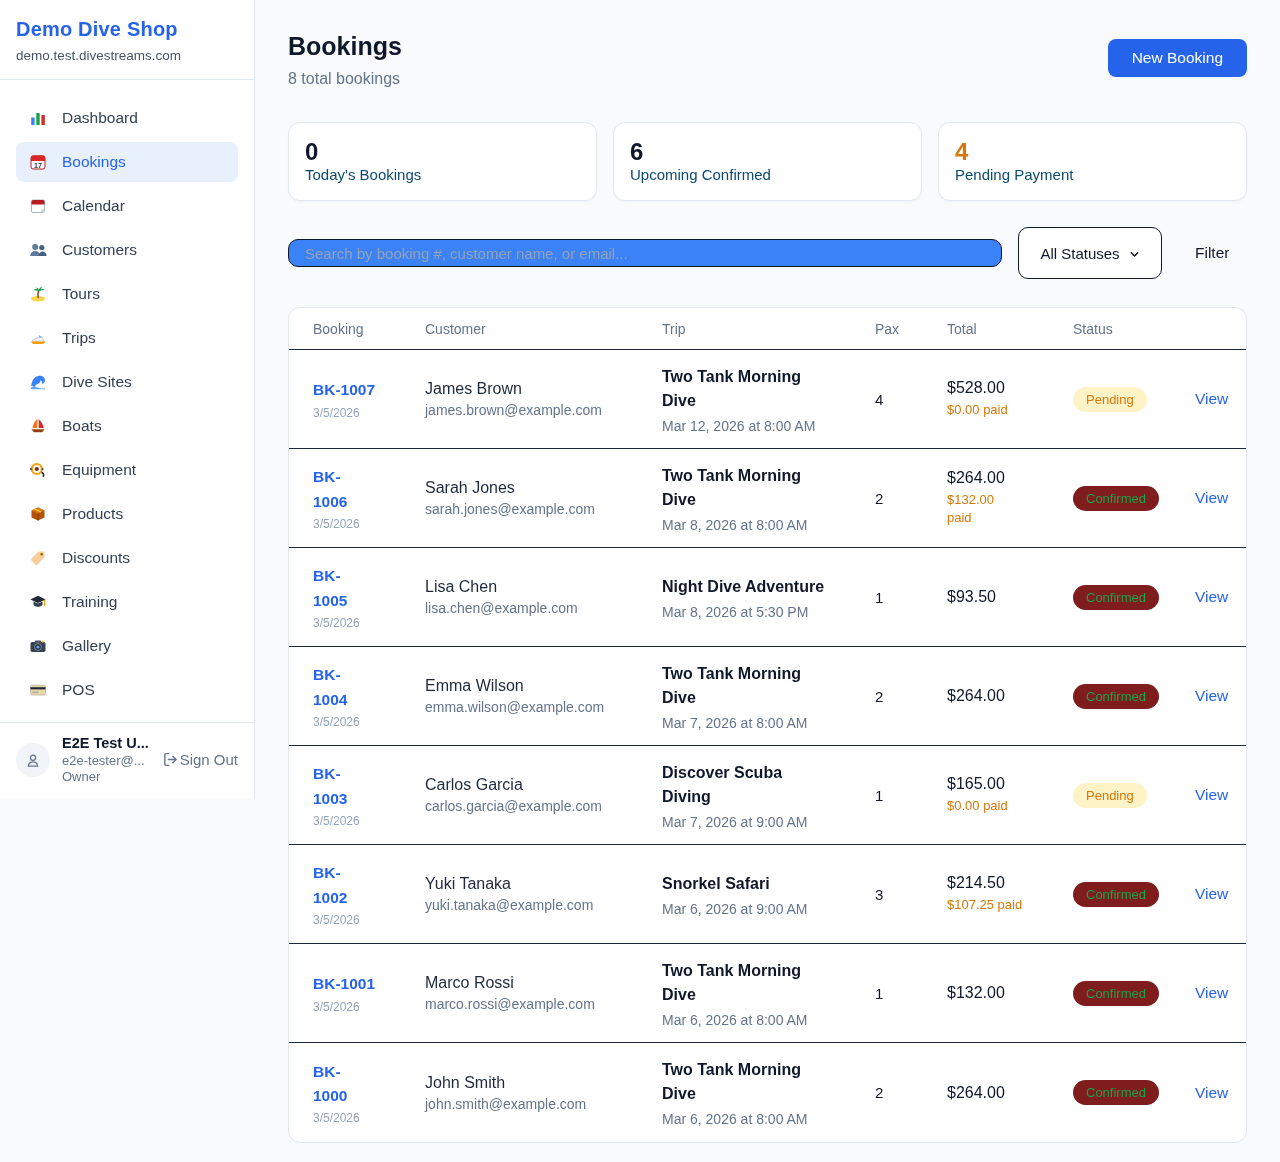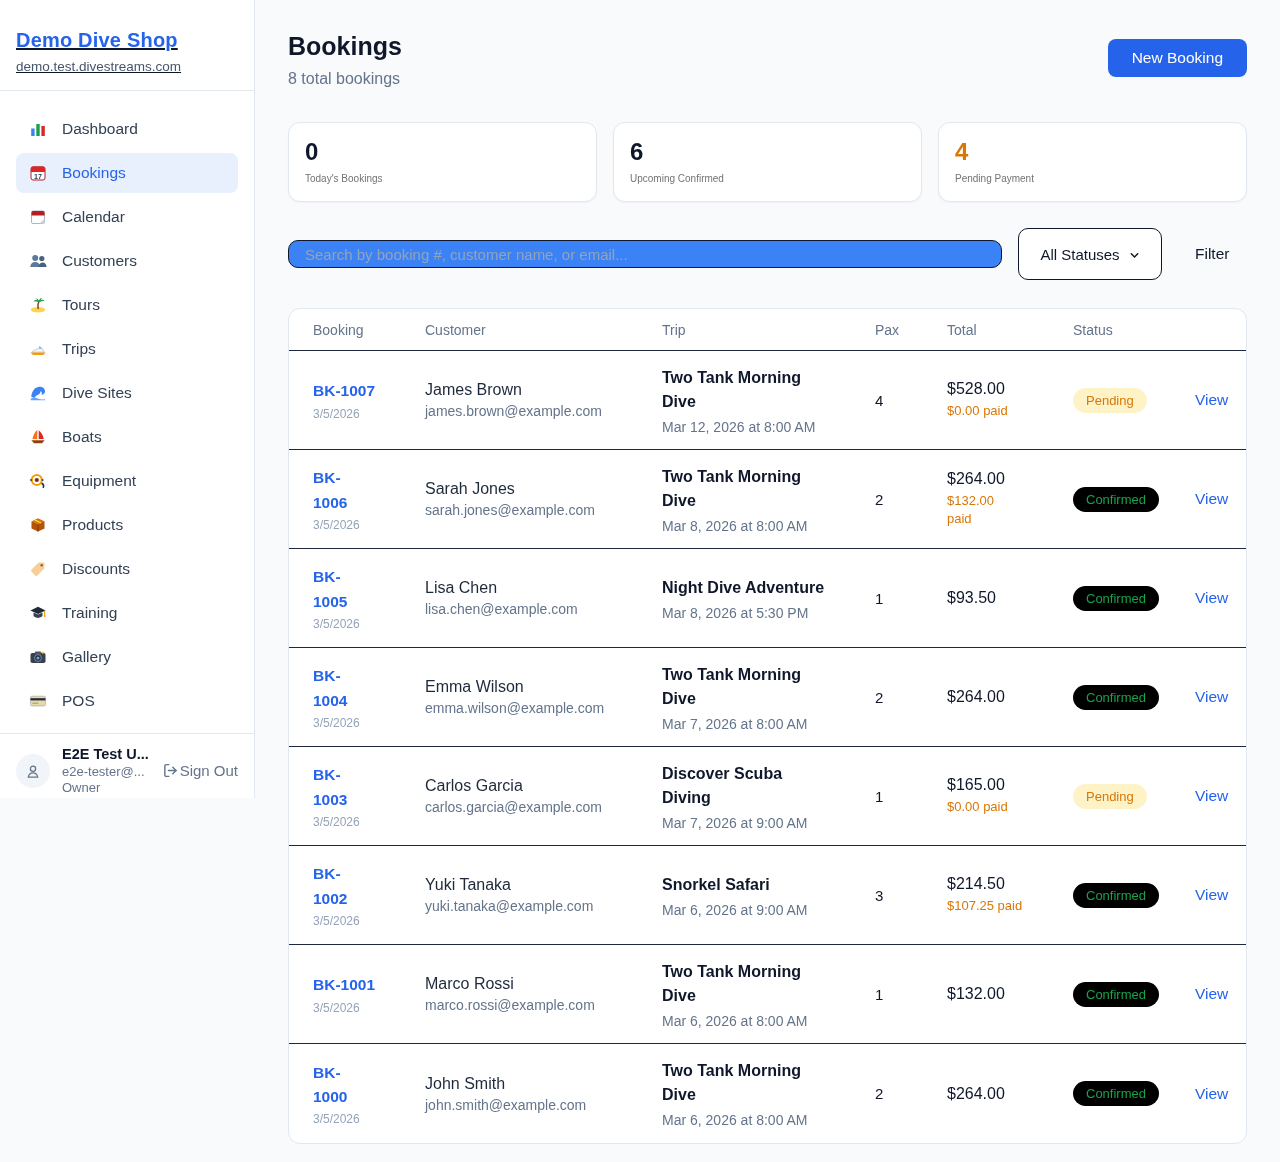"Demo Dive Shop" .brand { padding: 29px 16px 16px -> 18px 16px 16px; text-decoration: underline -> none }
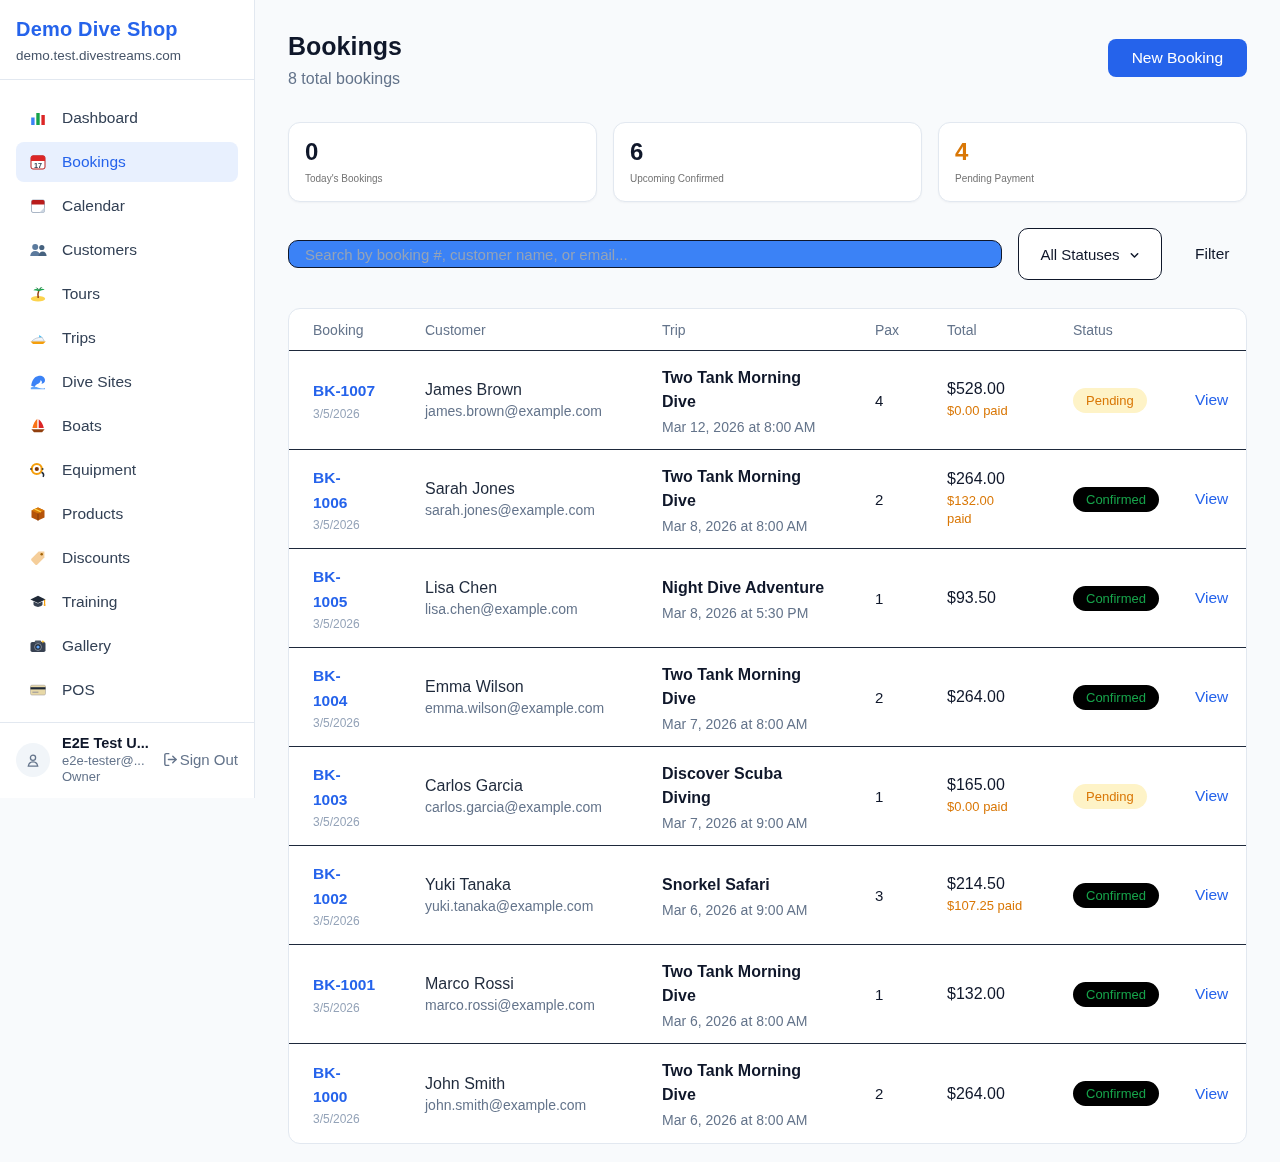"Today's Bookings" .stat-label { color: #737373 -> #0c4a6e; font-size: 10px -> 15px; margin-top: 7px -> none }
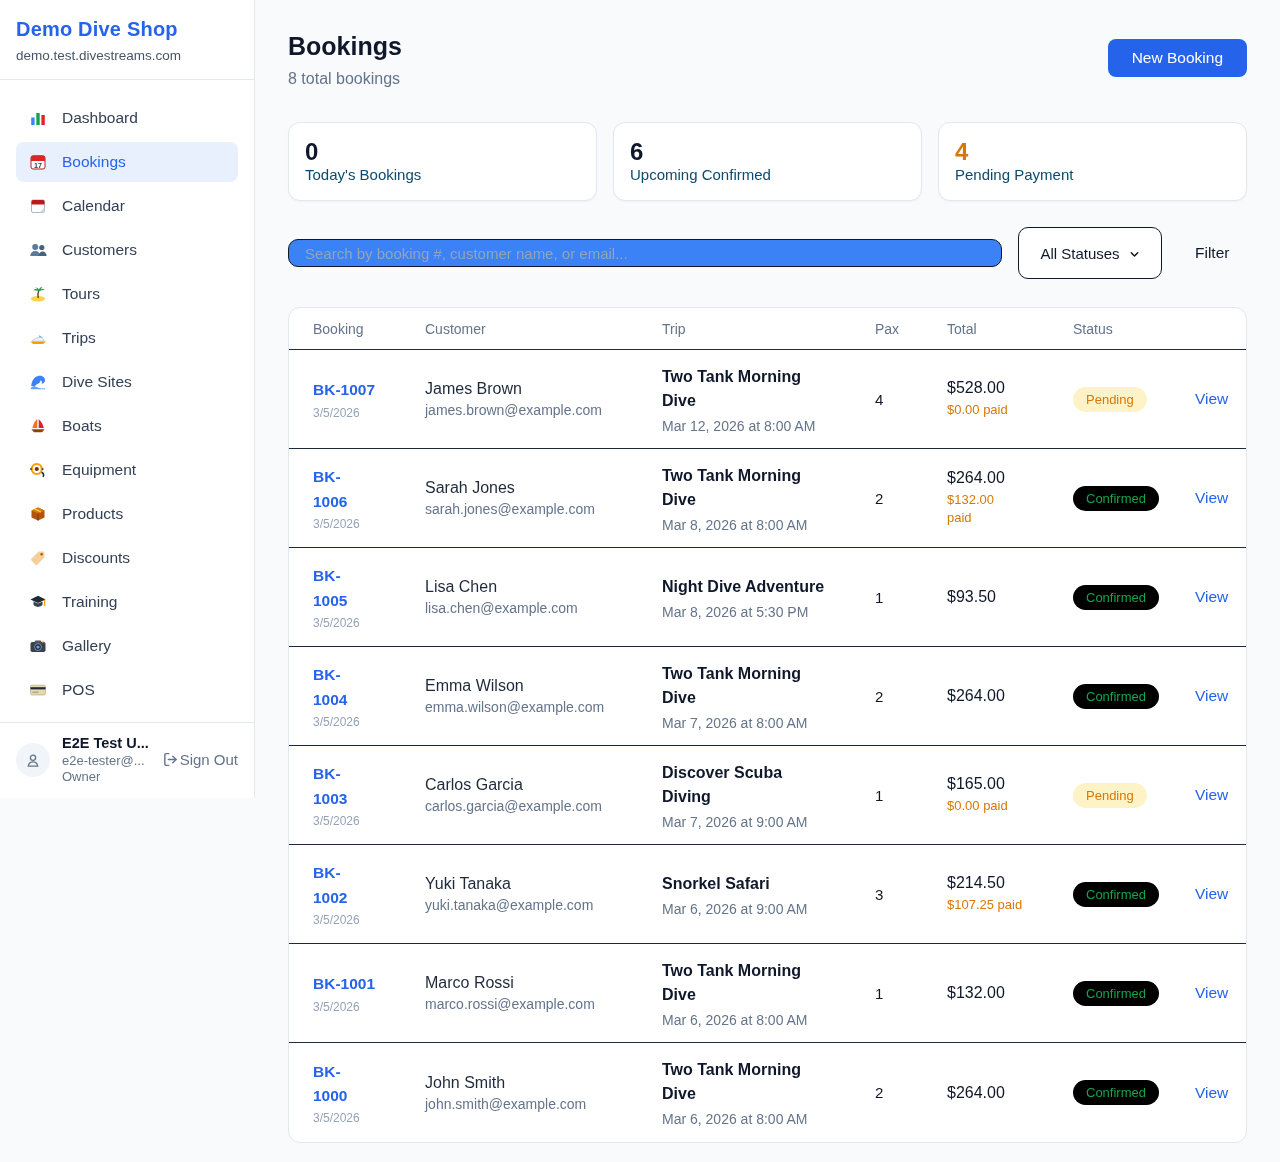"Confirmed" .badge.confirmed { background: #000000 -> #7f1d1d }
